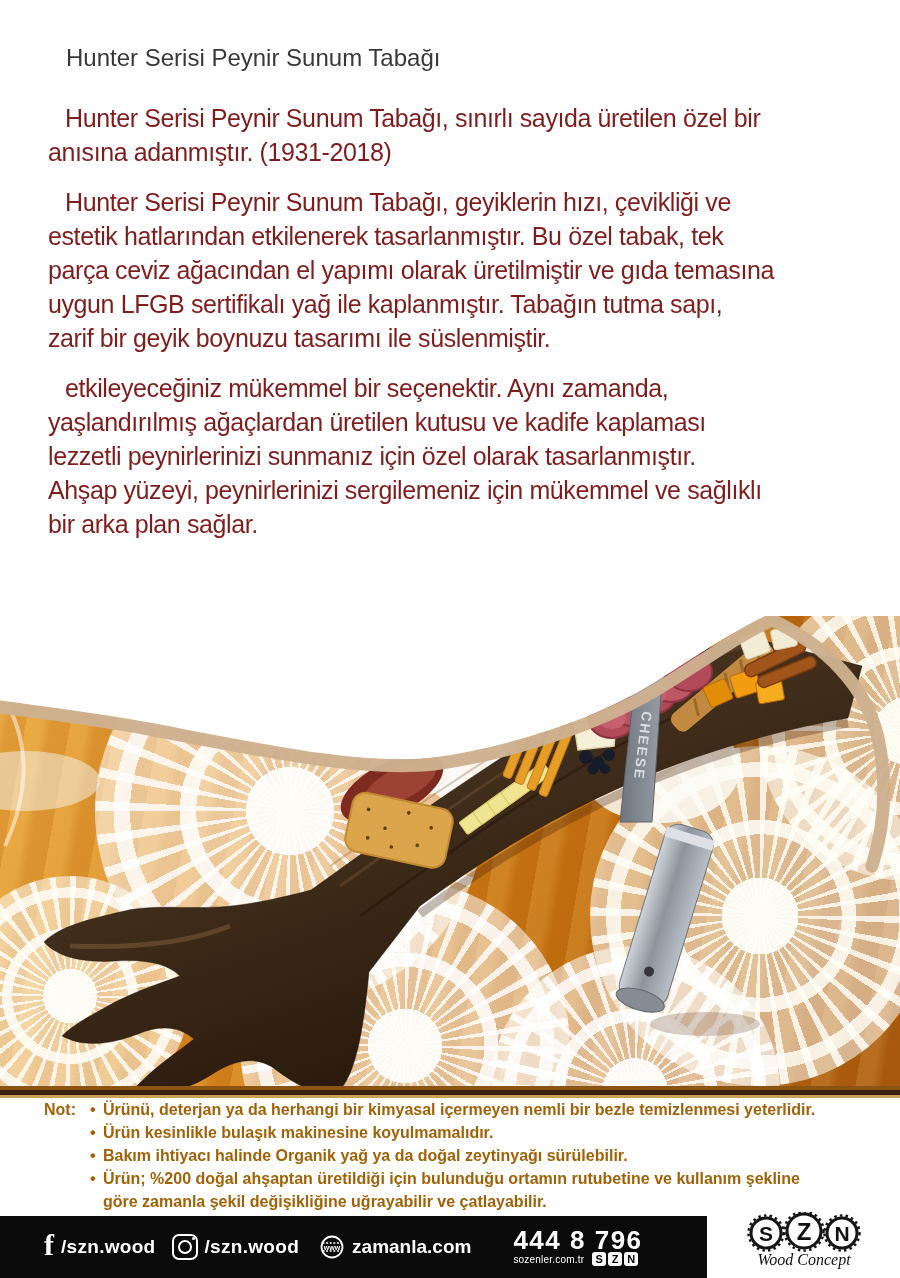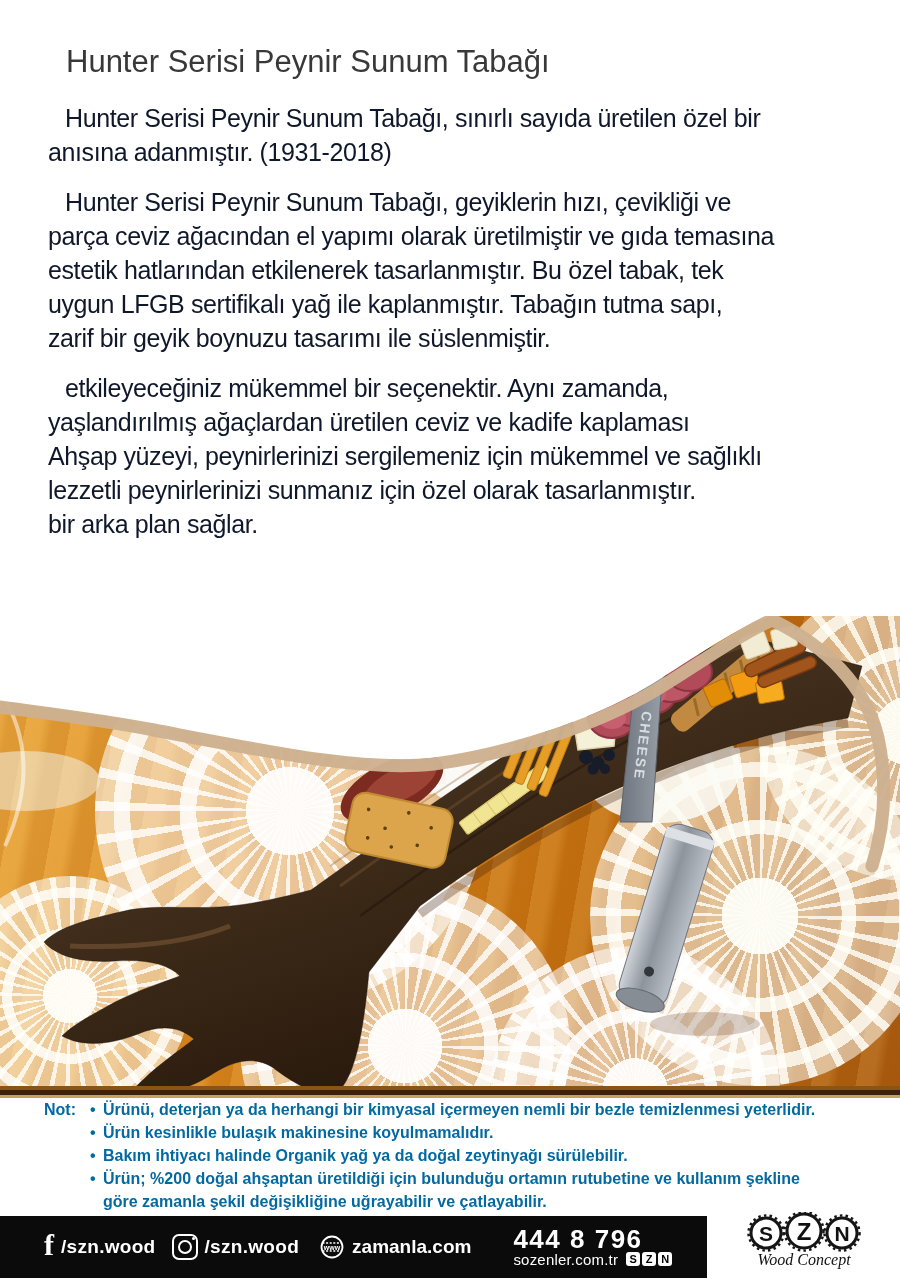"Hunter Serisi Peynir Sunum Tabağı" .title { font-size: 31px -> 24px }
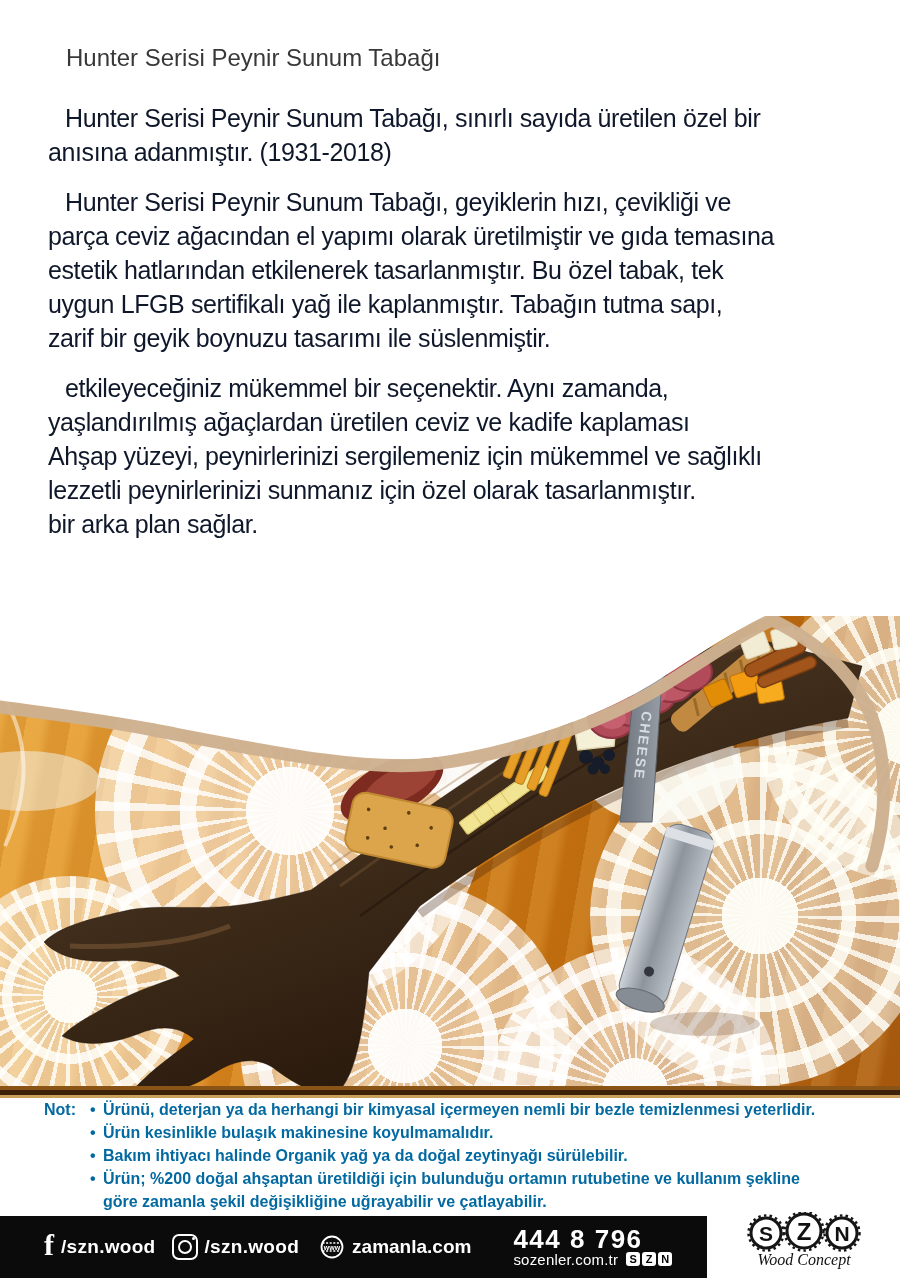"Hunter Serisi Peynir Sunum Tabağı," .copy { color: #0f172a -> #7f1d1d }
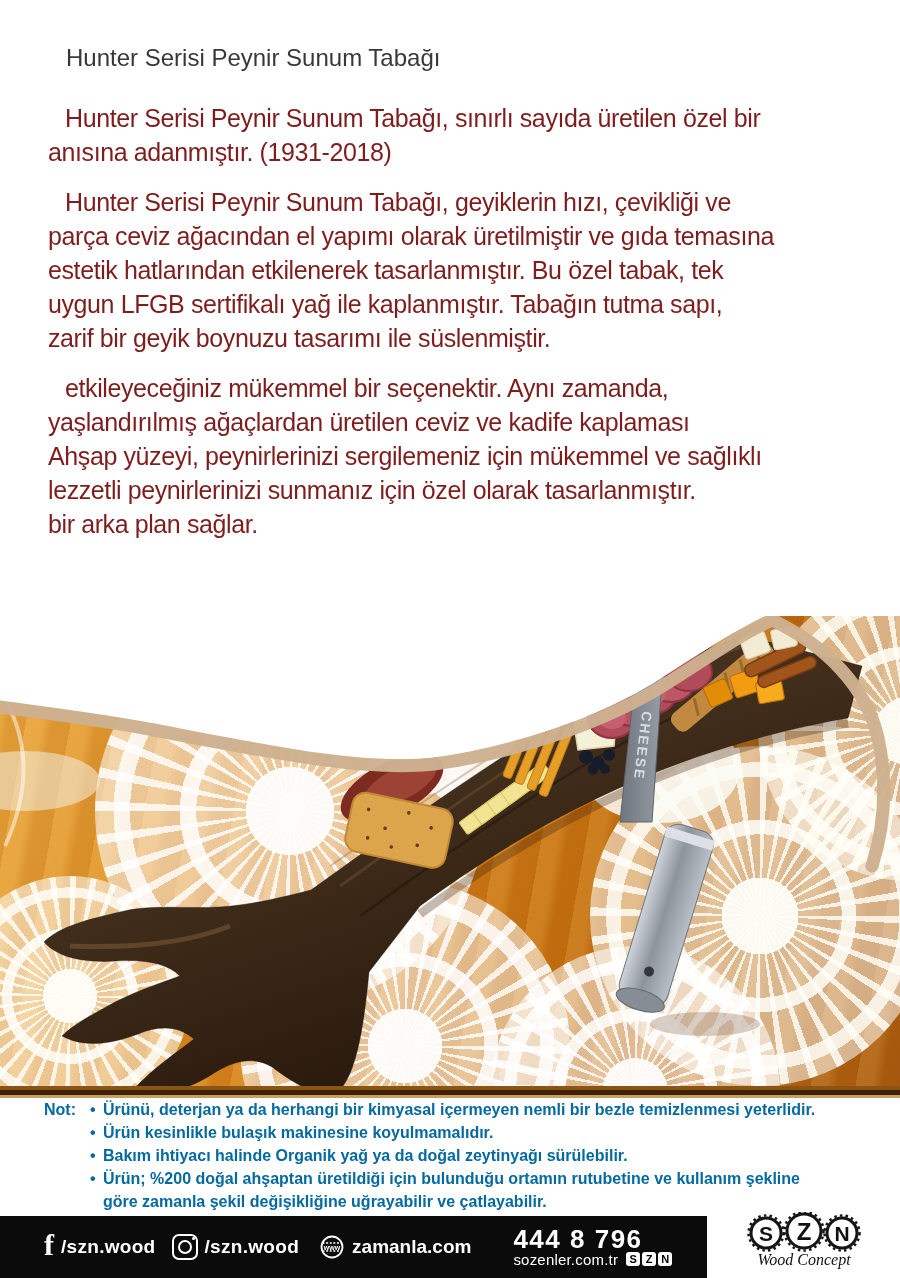"parça ceviz ağacından el yapımı" div.line { order: before "estetik hatlarından etkilenerek" -> after "estetik hatlarından etkilenerek" }
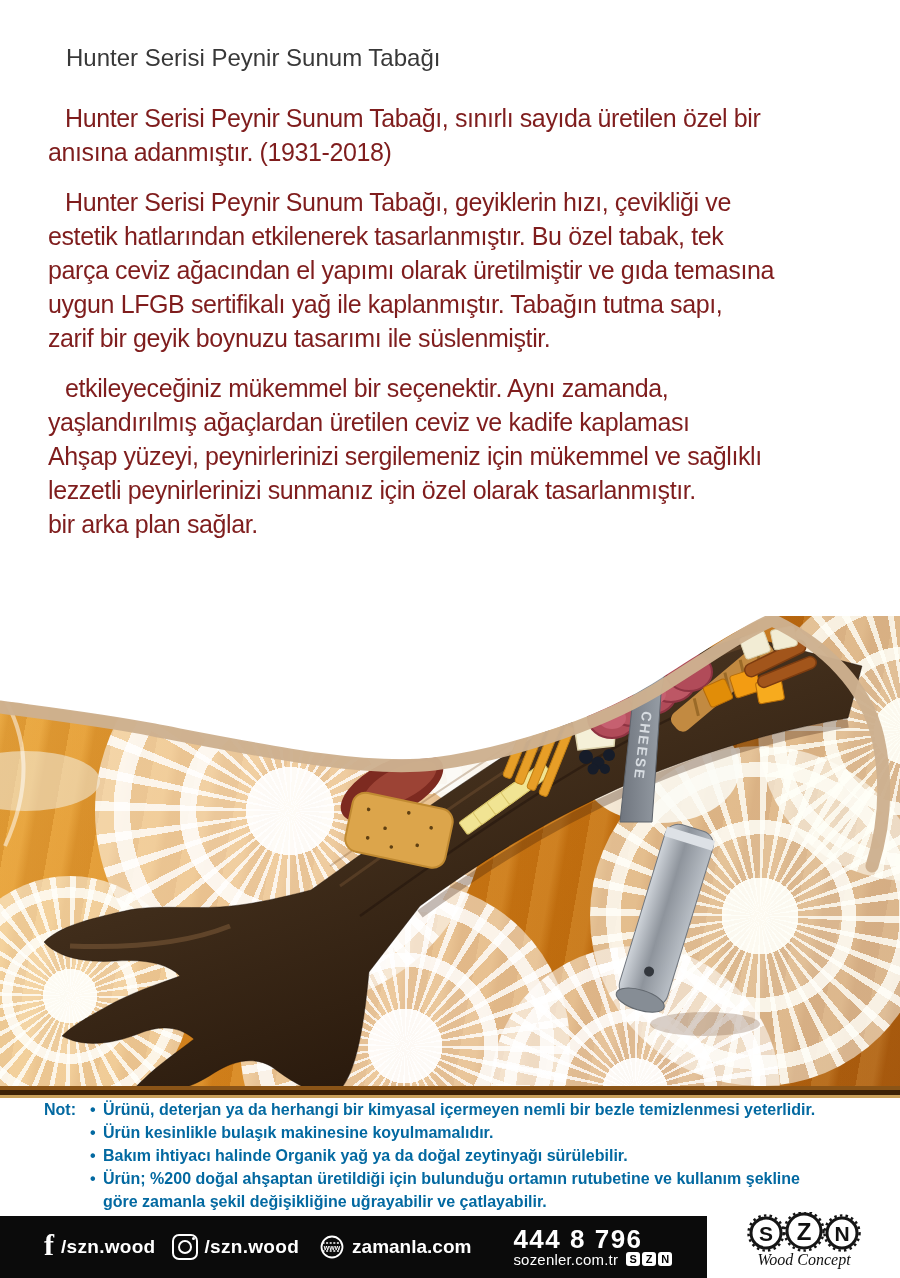"yaşlandırılmış ağaçlardan üretilen ceviz" div.line { text: ceviz -> kutusu }
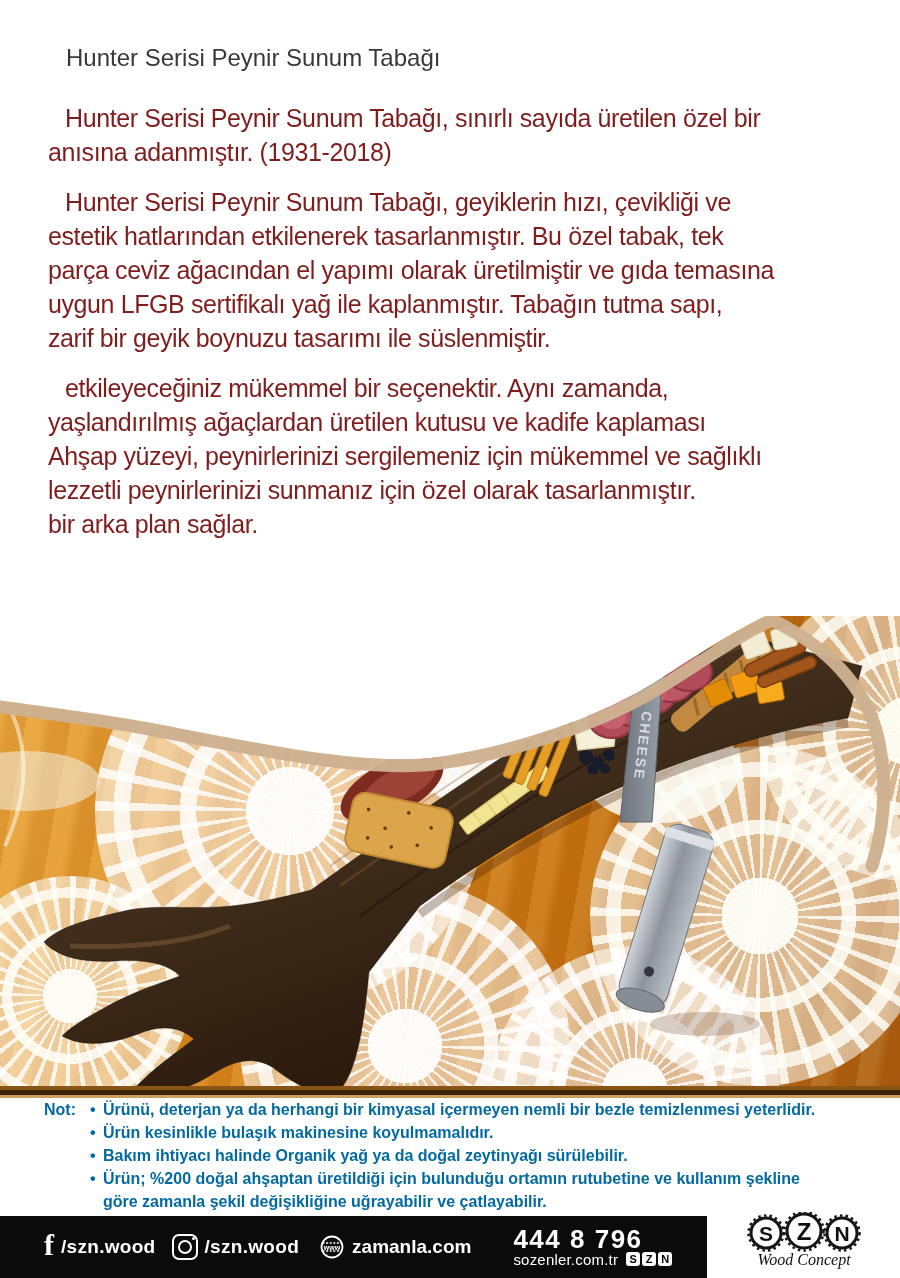"Ahşap yüzeyi, peynirlerinizi" div.line { order: before "lezzetli peynirlerinizi sunmanız için" -> after "lezzetli peynirlerinizi sunmanız için" }
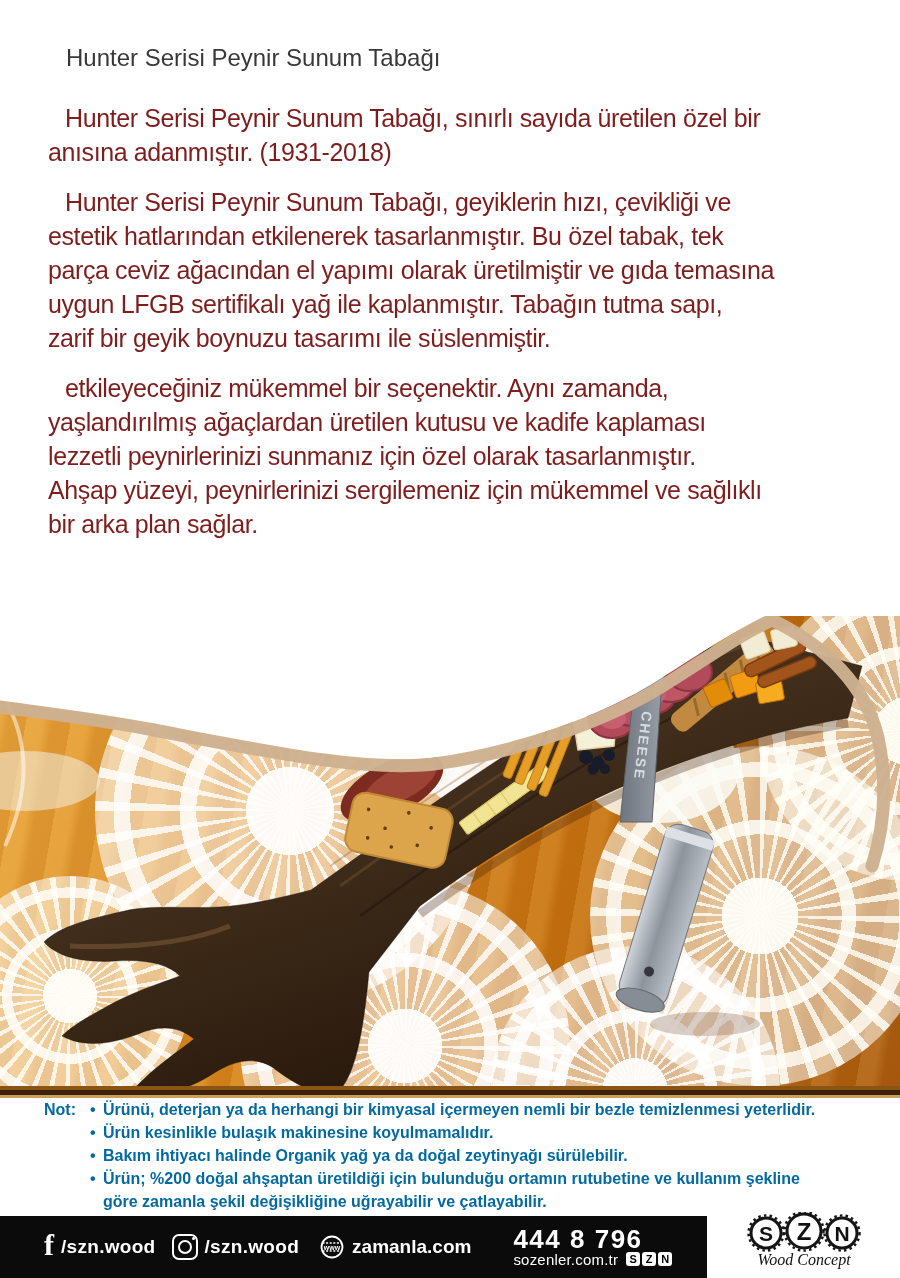"Not:" .notes { color: #0369a1 -> #a16207 }
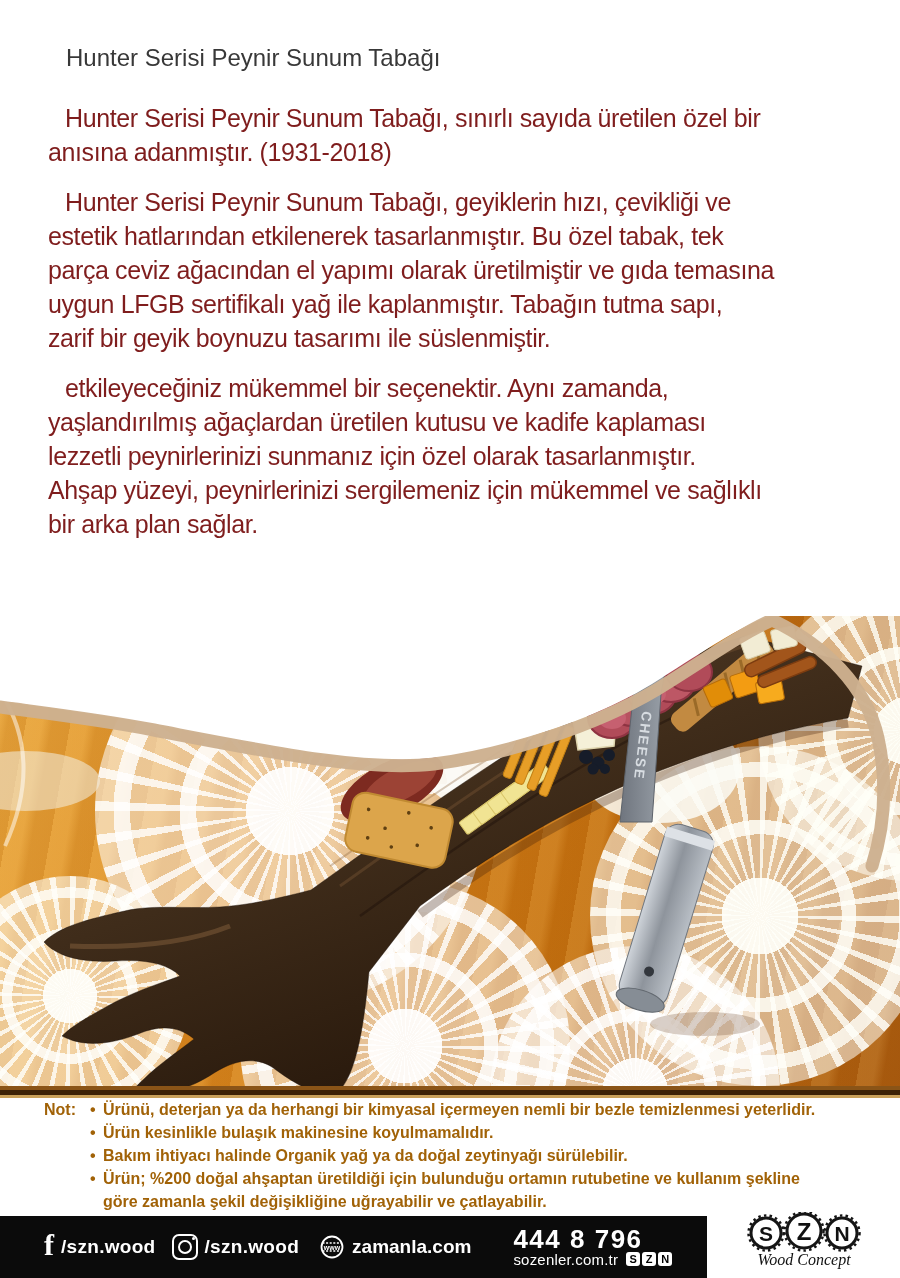"sozenler.com.tr" .phone-site { font-size: 15px -> 10px }
